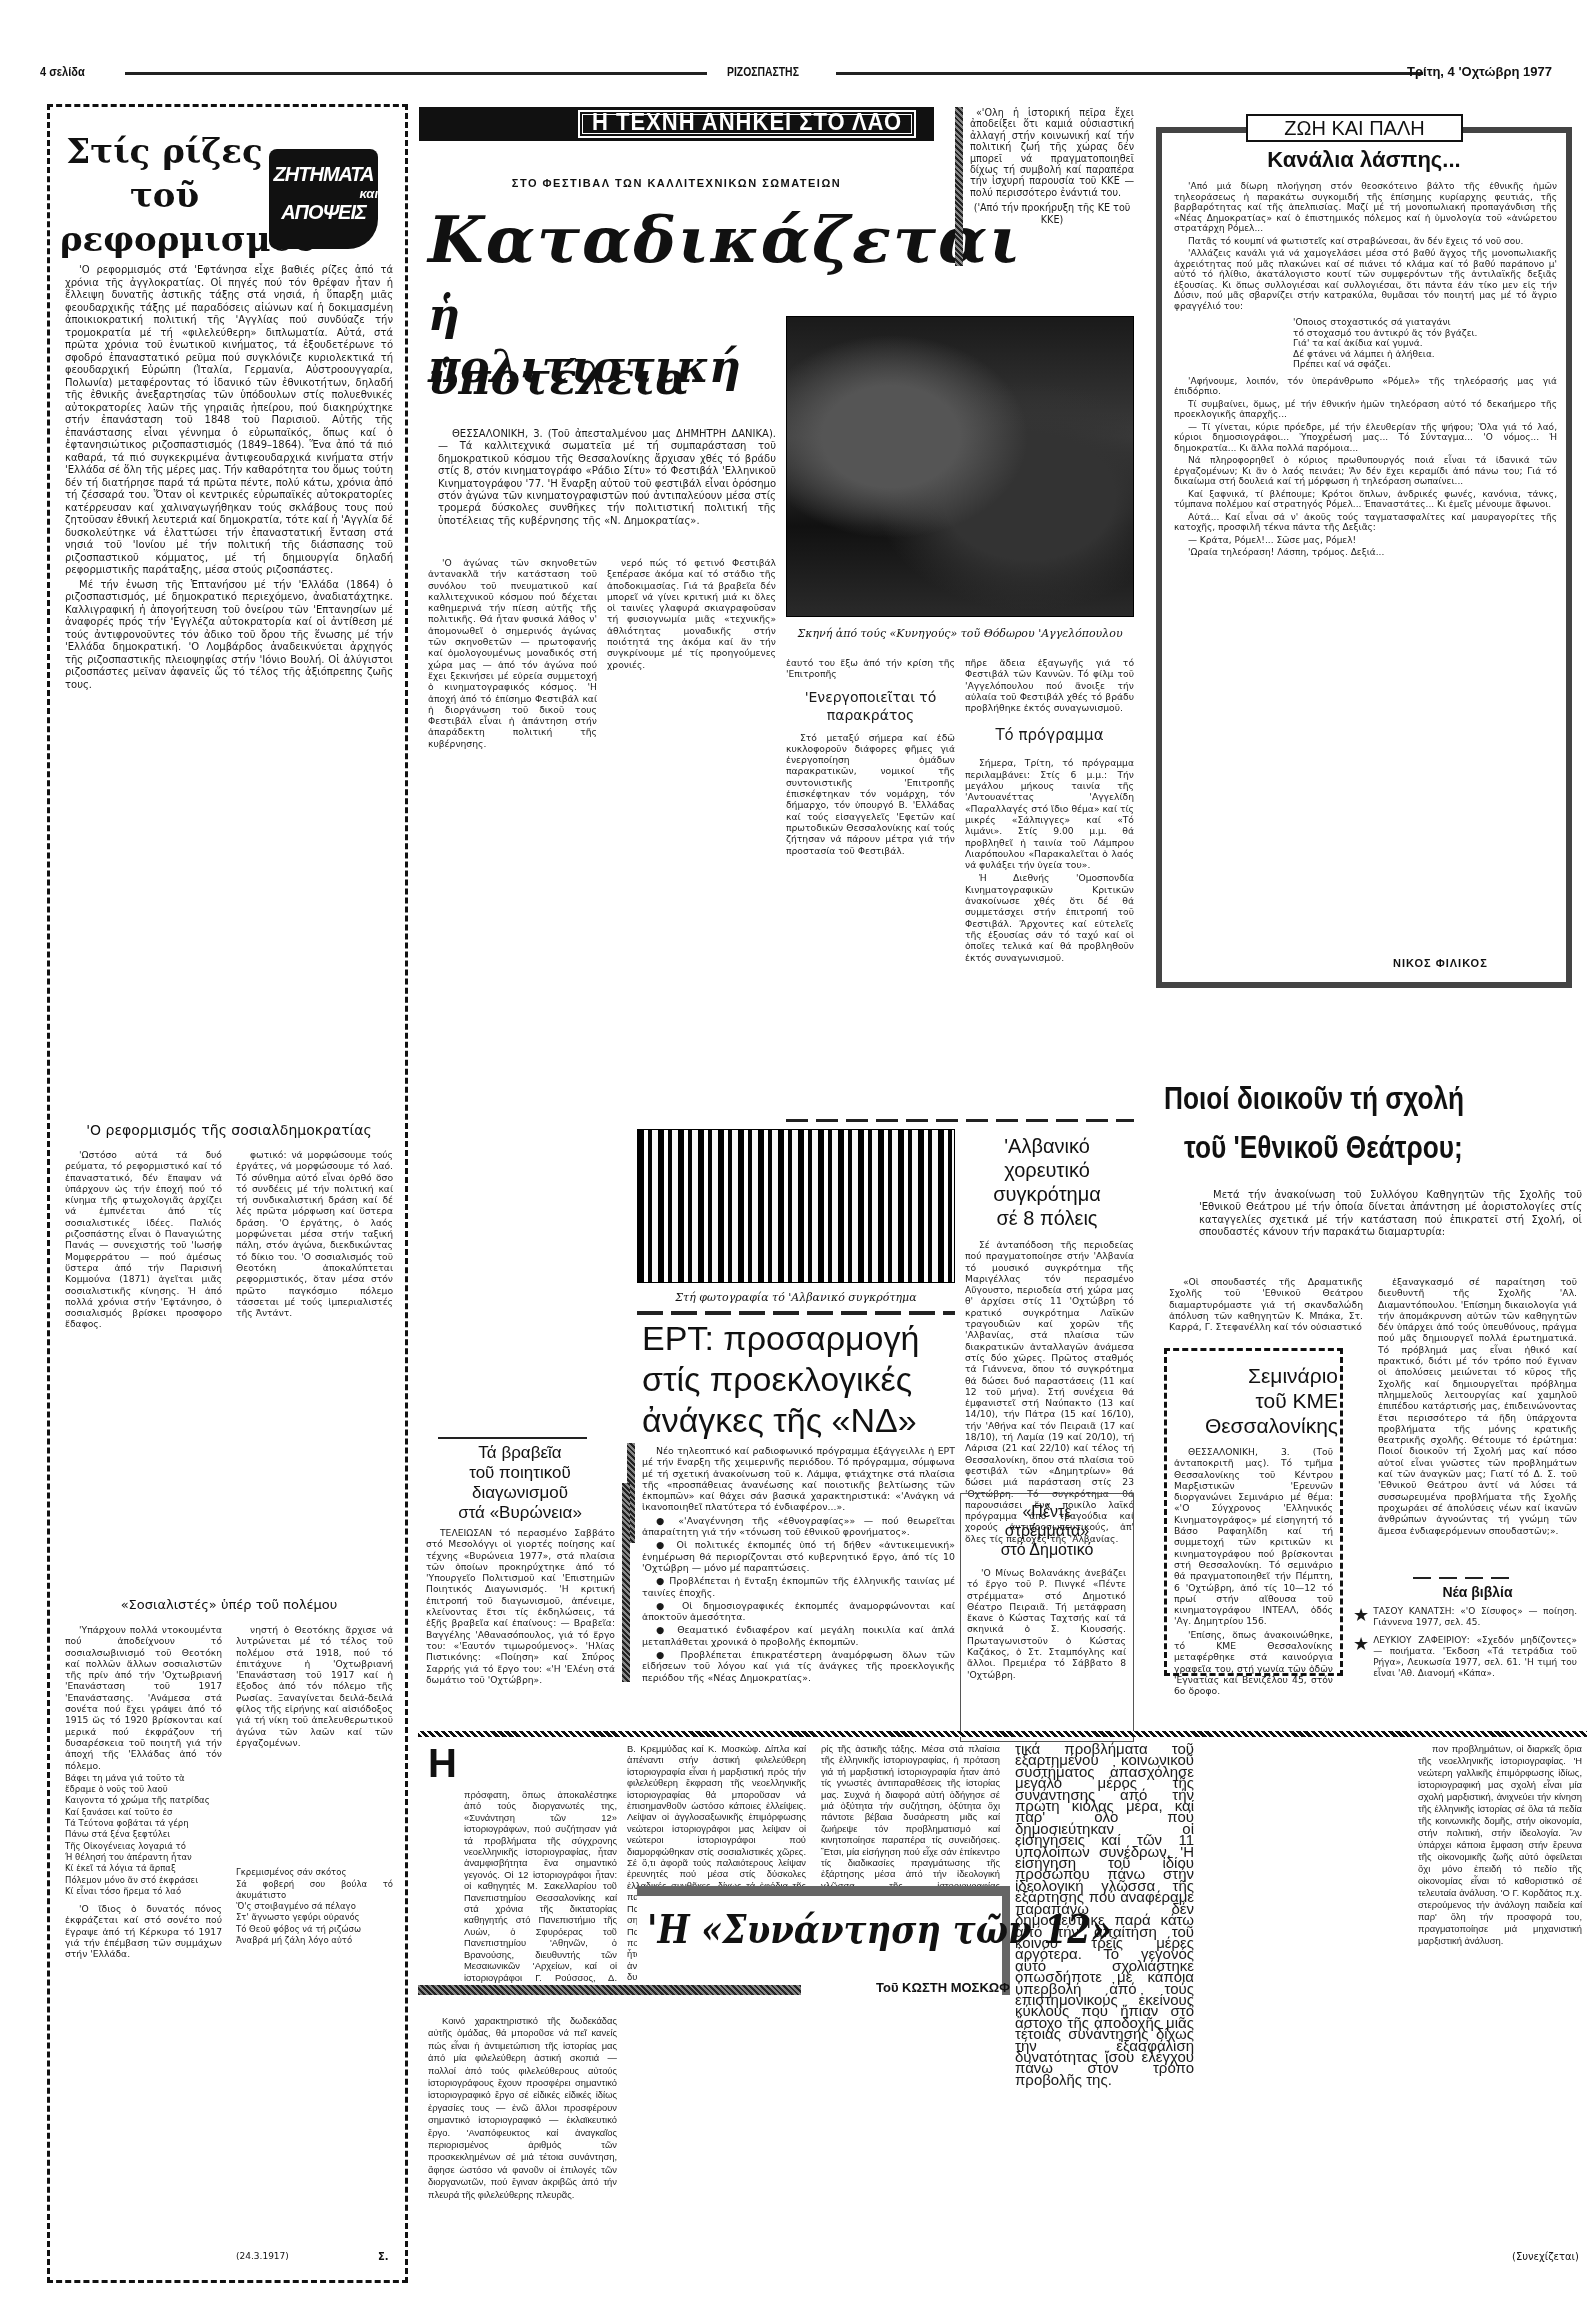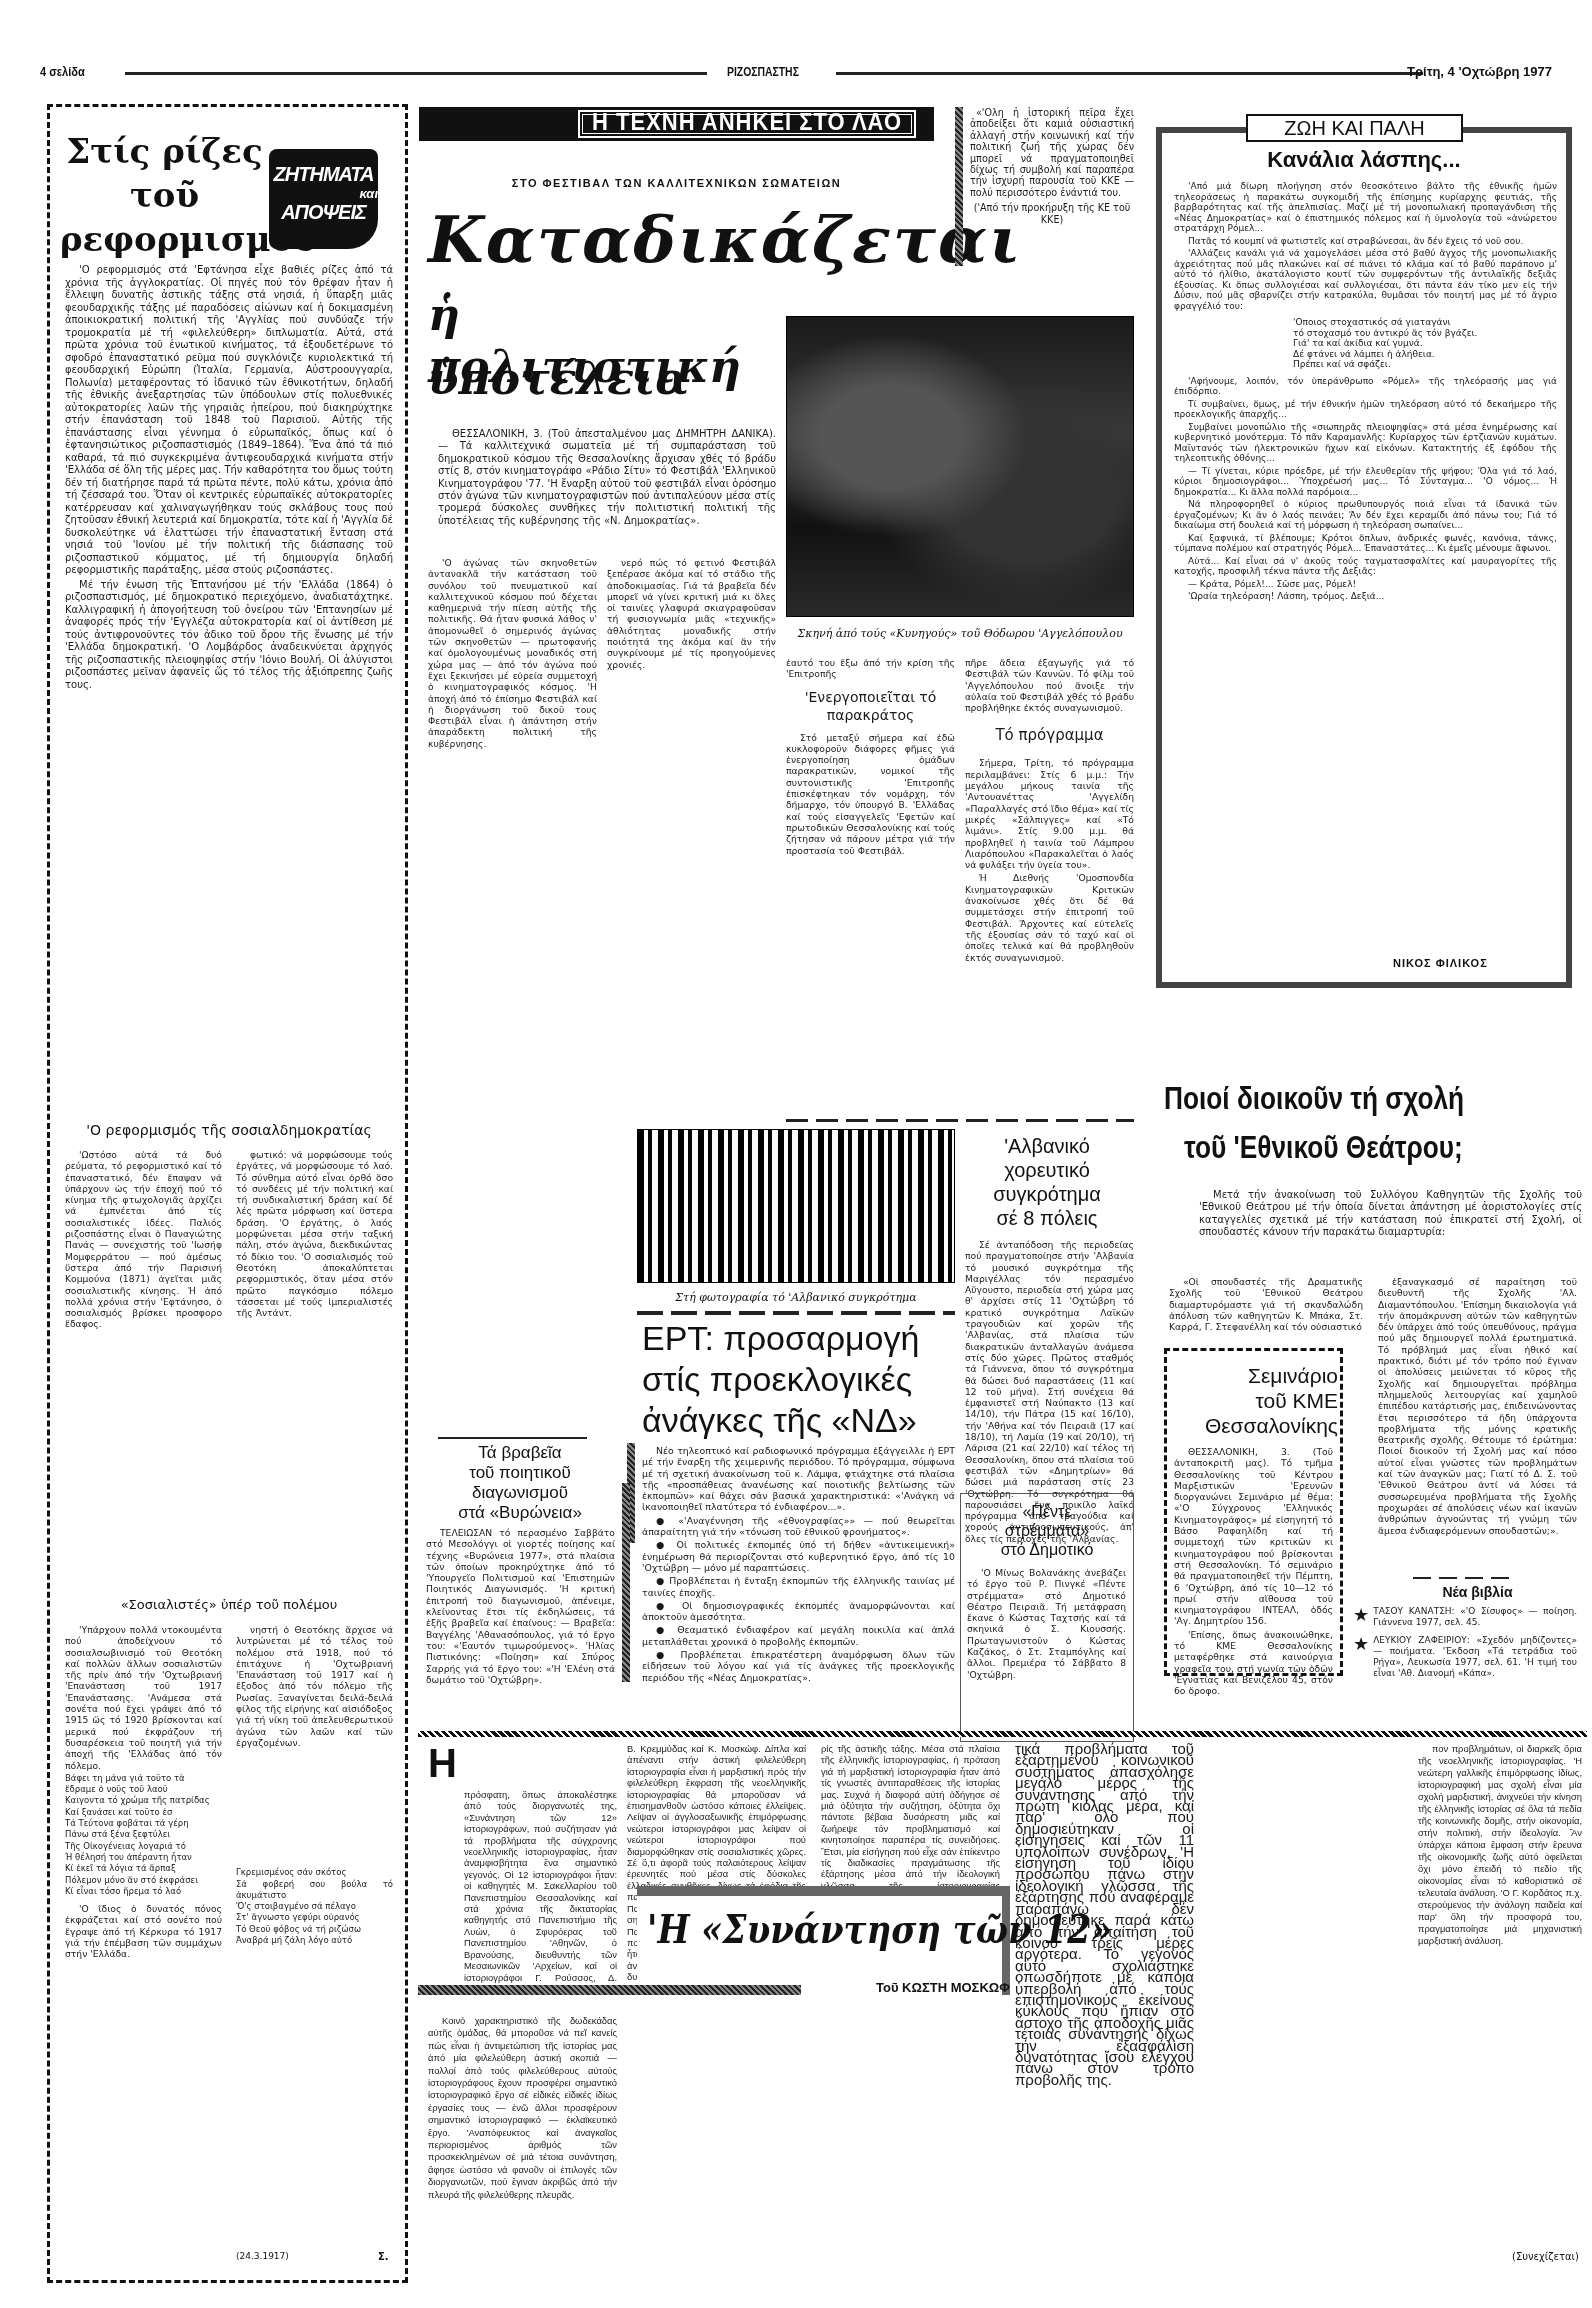"Συμβαίνει μονοπώλιο τῆς «σιωπηρᾶς" p { html: <p>Συμβαίνει μονοπώλιο τῆς «σιωπηρᾶς πλειοψηφίας» στά μέσα ἐνημέρωσης καί κυβερνητικό μονότερμα. Τό πᾶν Καραμανλῆς: Κυρίαρχος τῶν ἐρτζιανῶν κυμάτων. Μαϊντανός τῶν ἠλεκτρονικῶν ἤχων καί εἰκόνων. Κατακτητής ἐξ ἐφόδου τῆς τηλεοπτικῆς ὀθόνης...</p> -> none }
